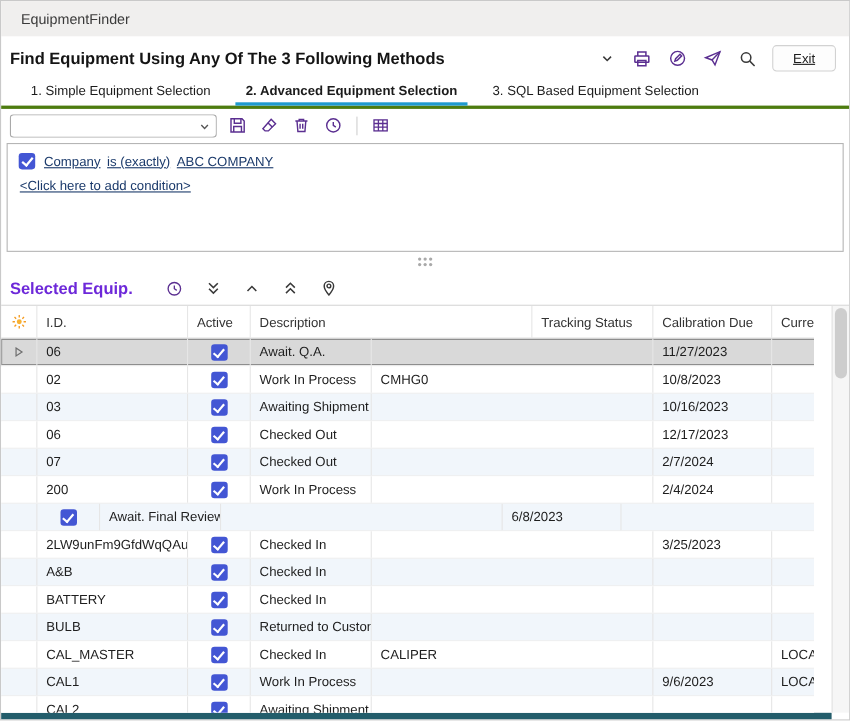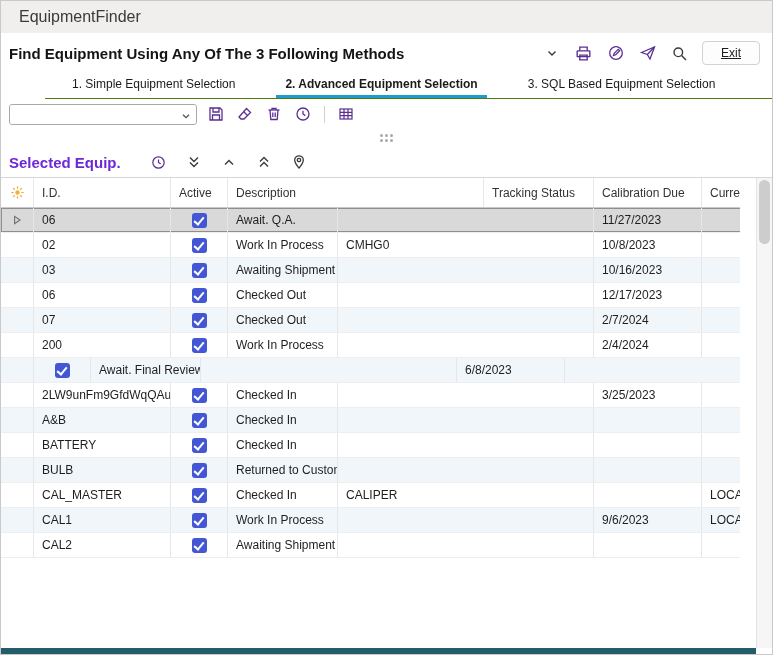"EquipmentFinder" .titlebar { font-size: 16px -> 13px }
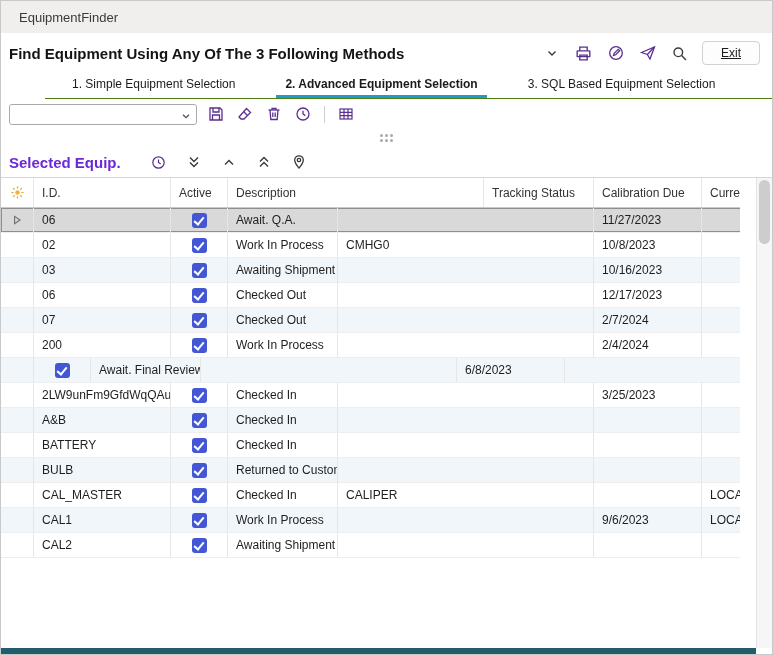"1. Simple Equipment Selection" .tabs { border-bottom: 1px solid #4d7c0f -> 3px solid #4d7c0f; gap: 32px -> 14px; margin-left: 44px -> none }
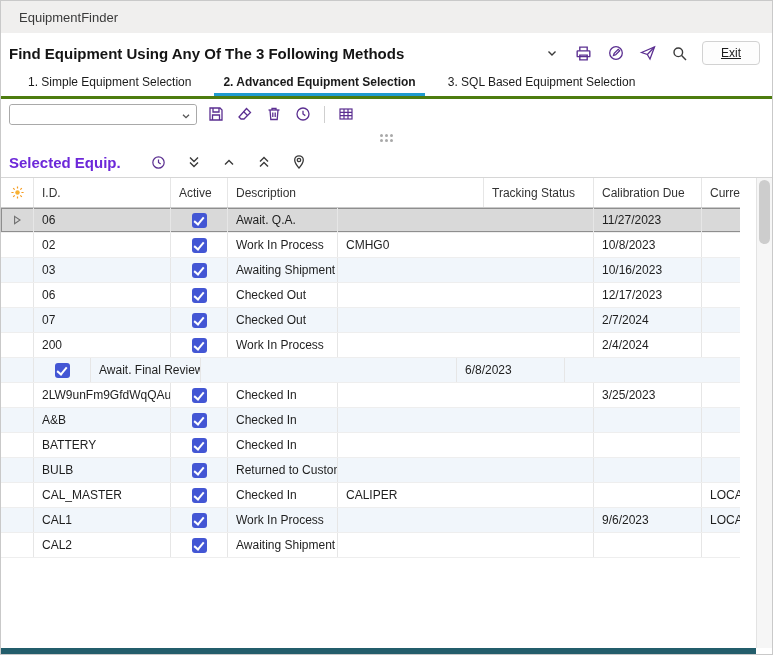"Company" div.cond-panel { html: none -> <div> <div> <span></span> <span> <span>Company</span> <span>is (exactly)</span> <span>ABC COMPANY</span> </span> </div> <div> <span>&lt;Click here to add condition&gt;</span> </div> </div> }
